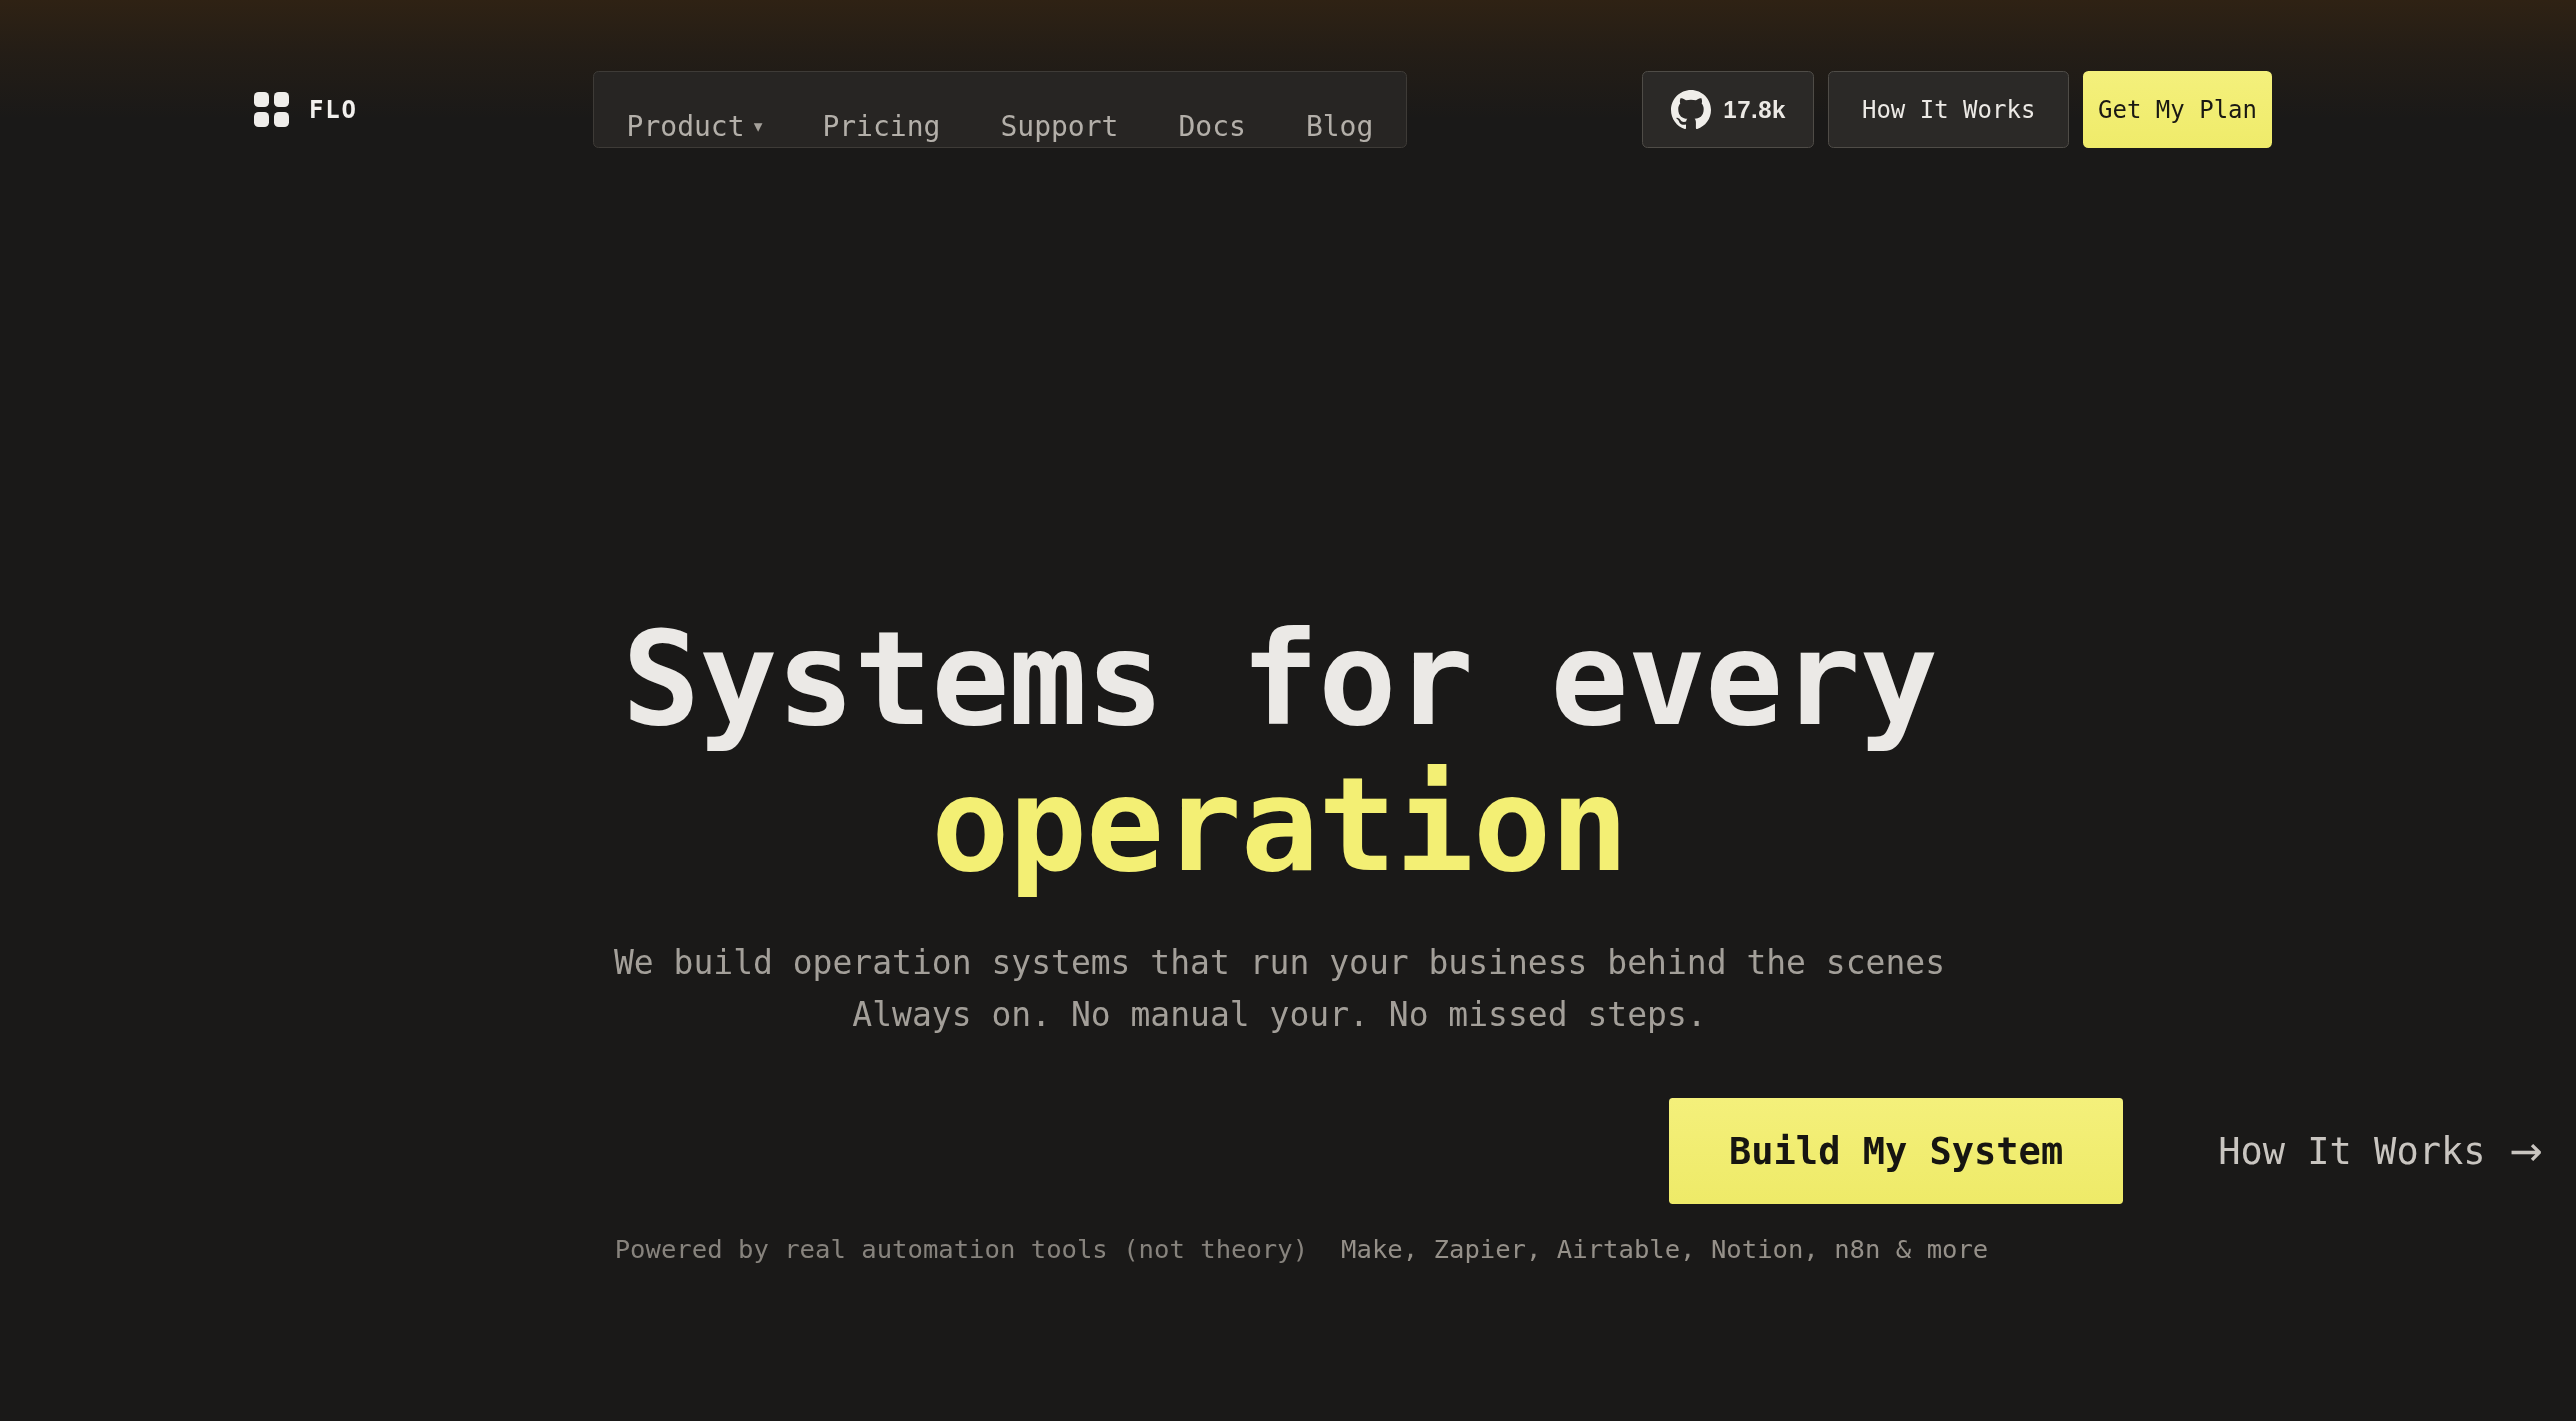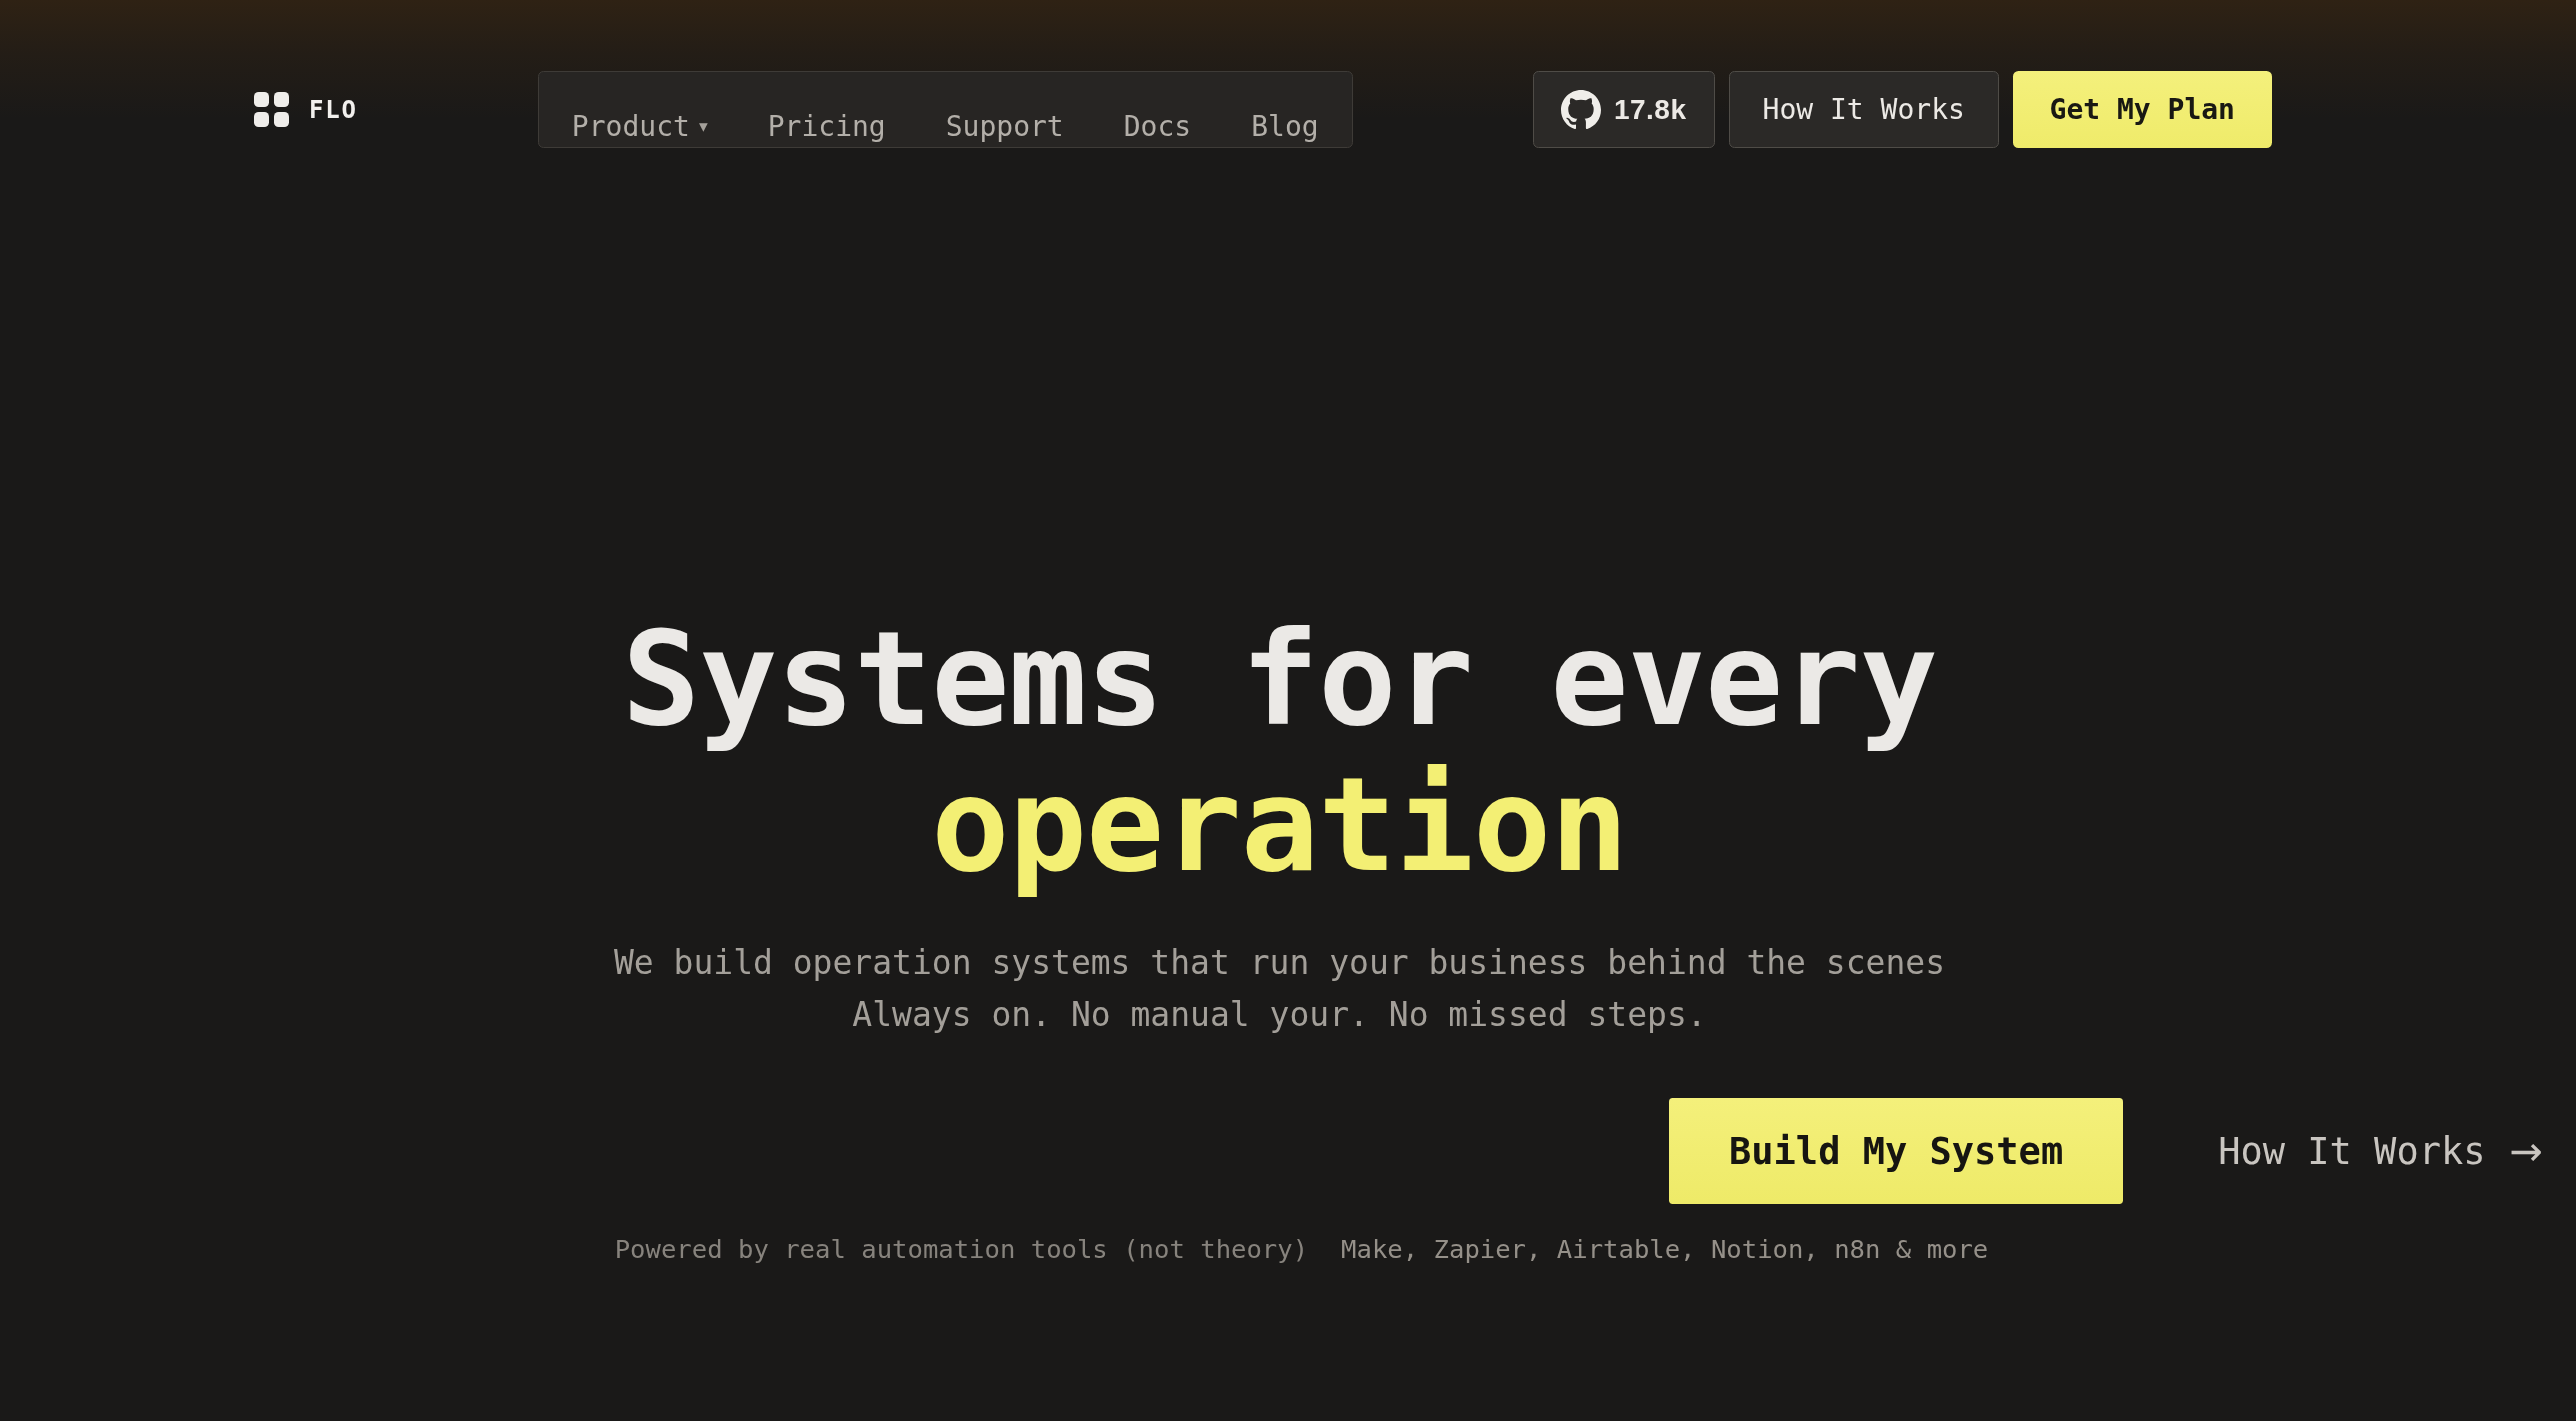"17.8k" .btn { font-size: 28px -> 24px }
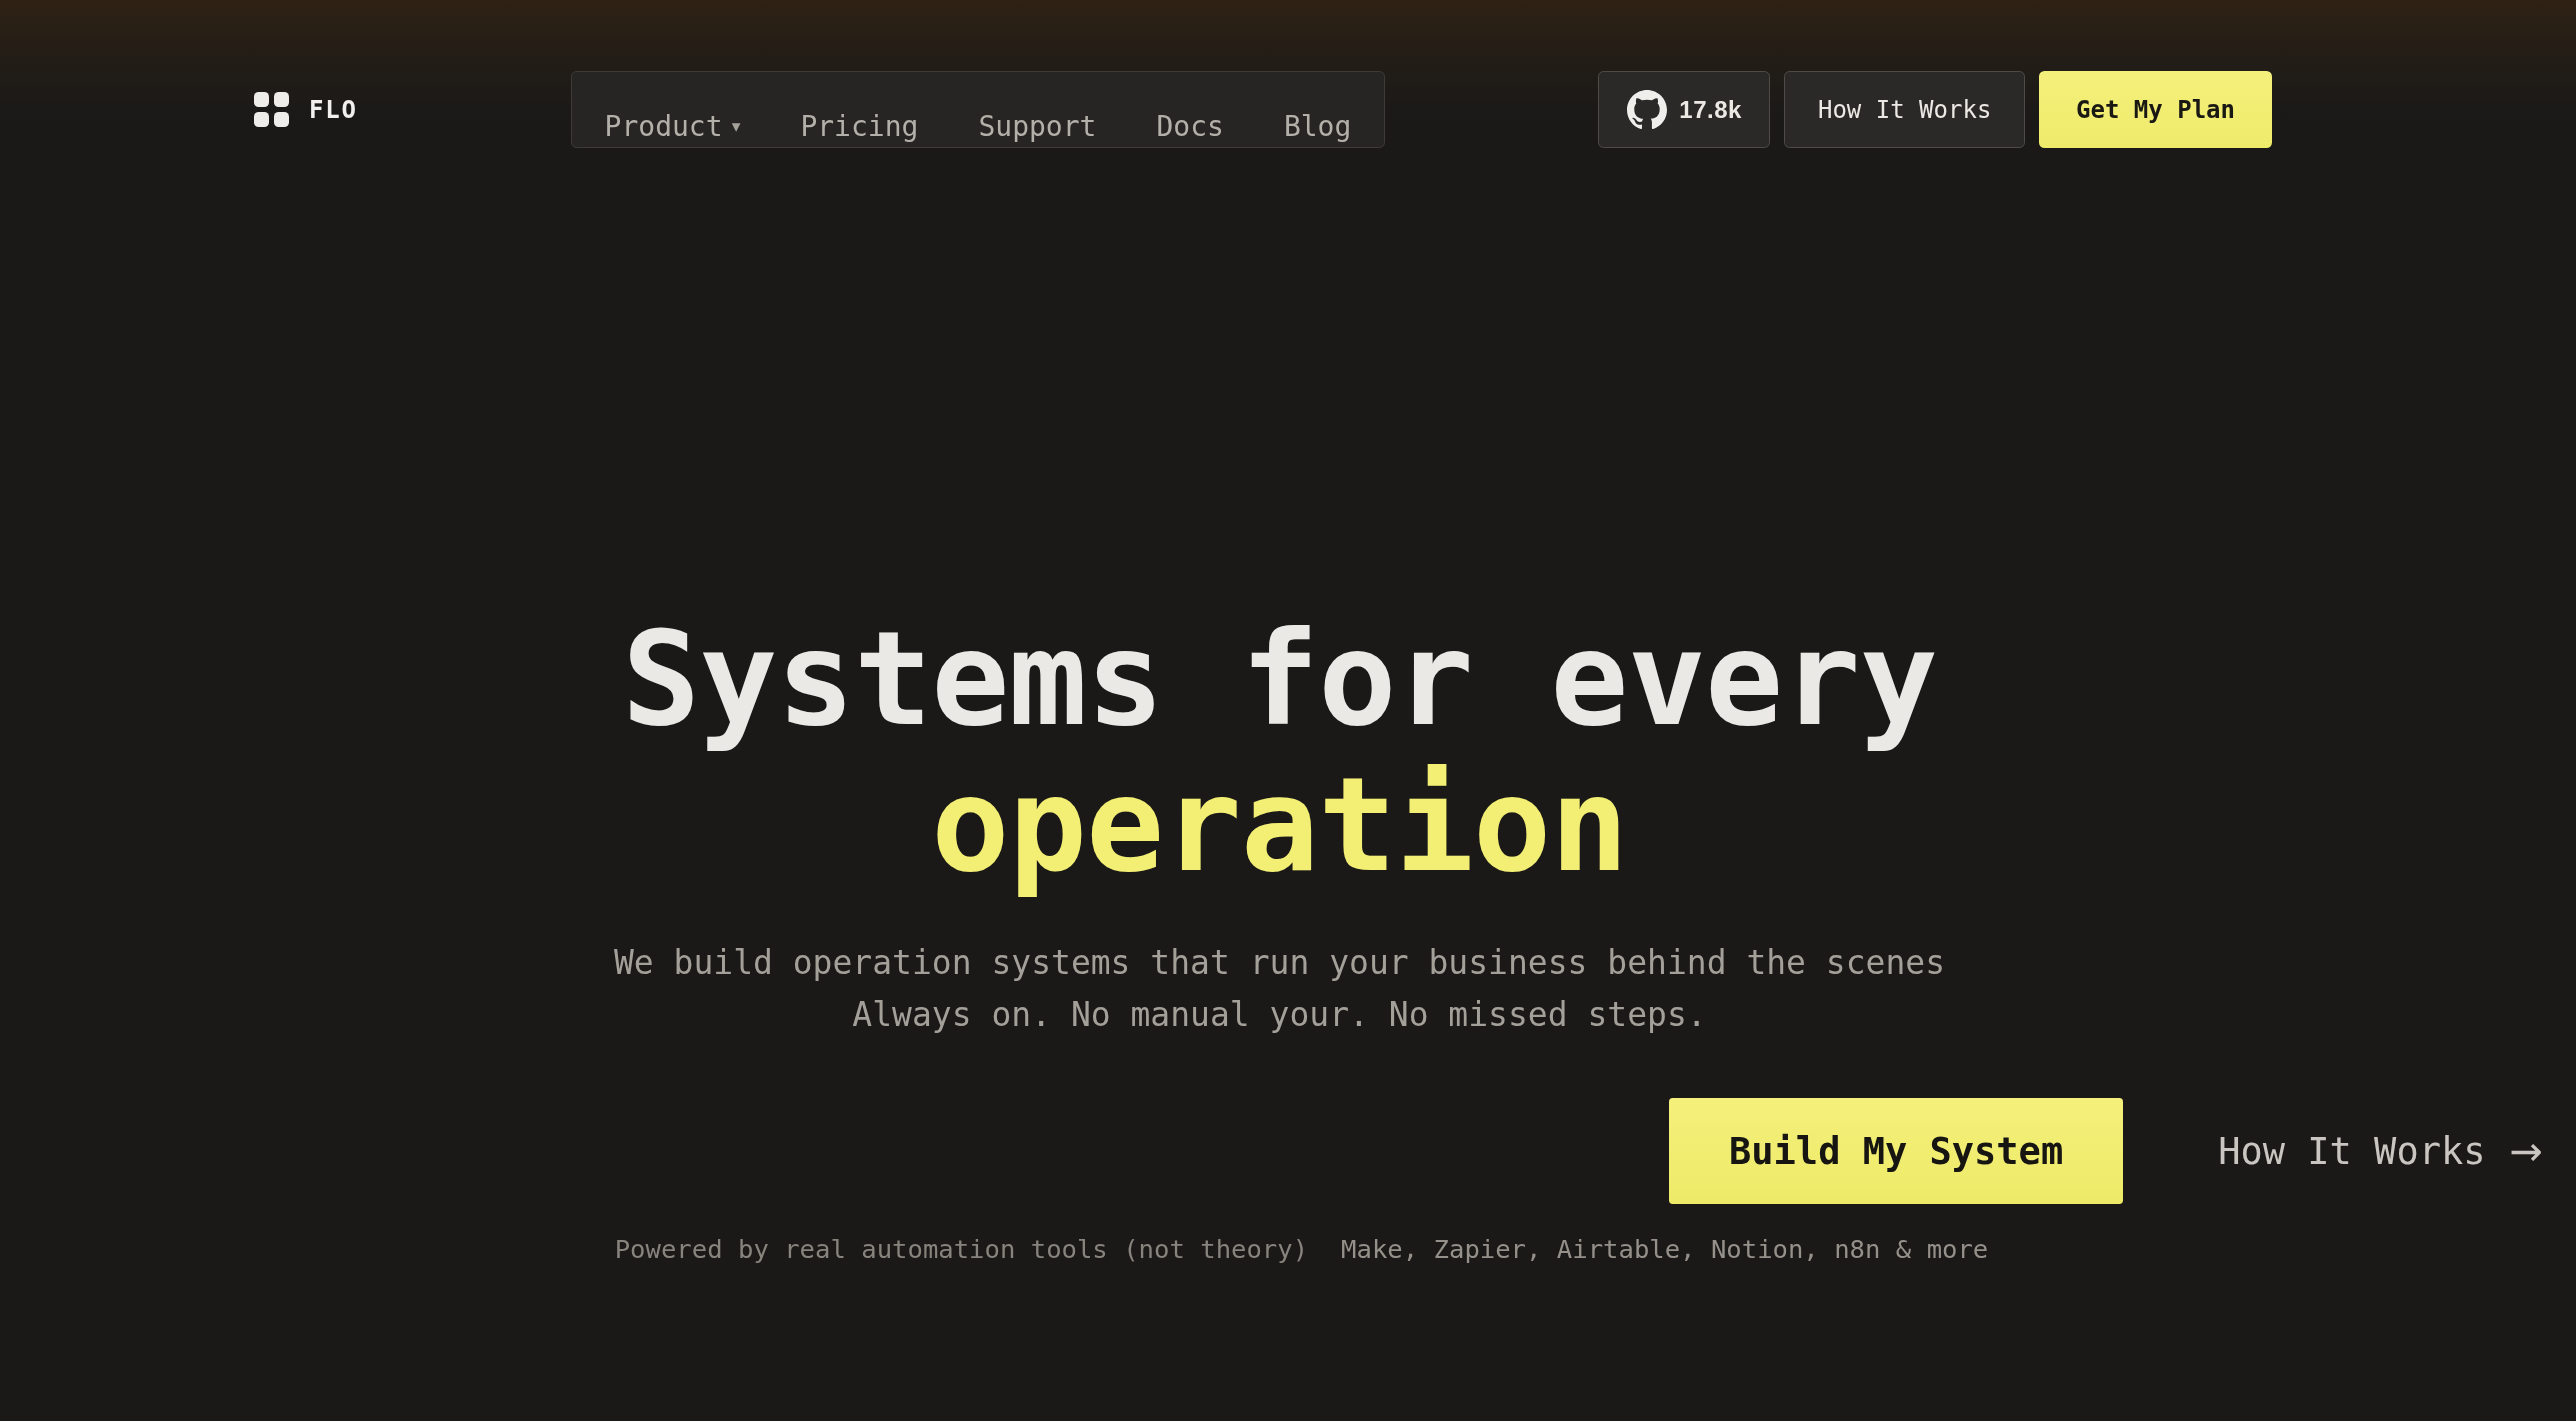"Get My Plan" .btn.yellow { font-weight: bold -> normal; padding: 0 37px -> 0 15px }
